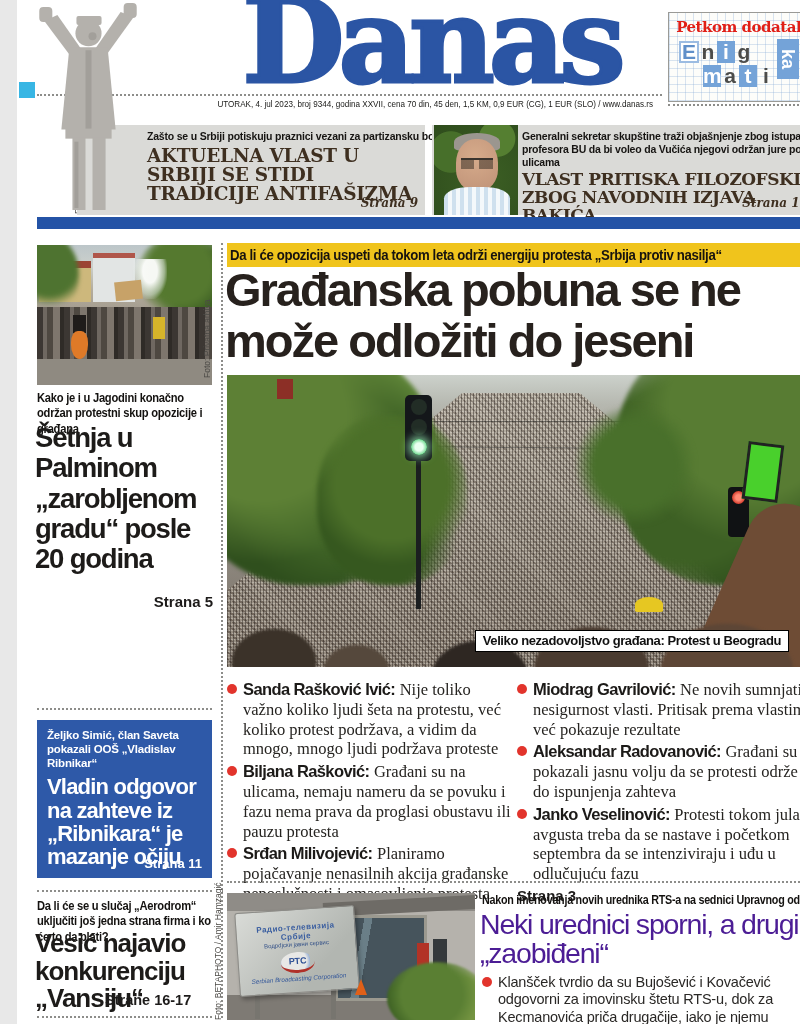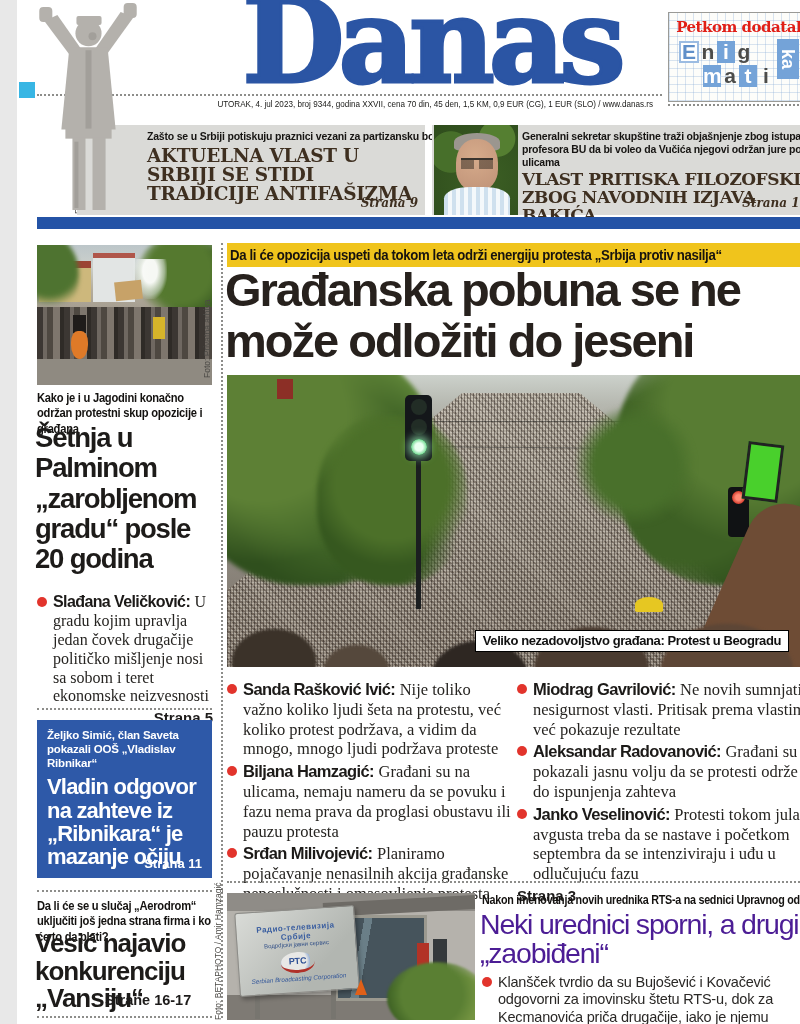"Slađana Veličković: U gradu kojim" div.qitem { html: <div> <span></span> <span>Slađana Veličković:</span> <span>U gradu kojim upravlja jedan čovek drugačije političko mišljenje nosi sa sobom i teret ekonomske neizvesnosti</span> </div> -> none }
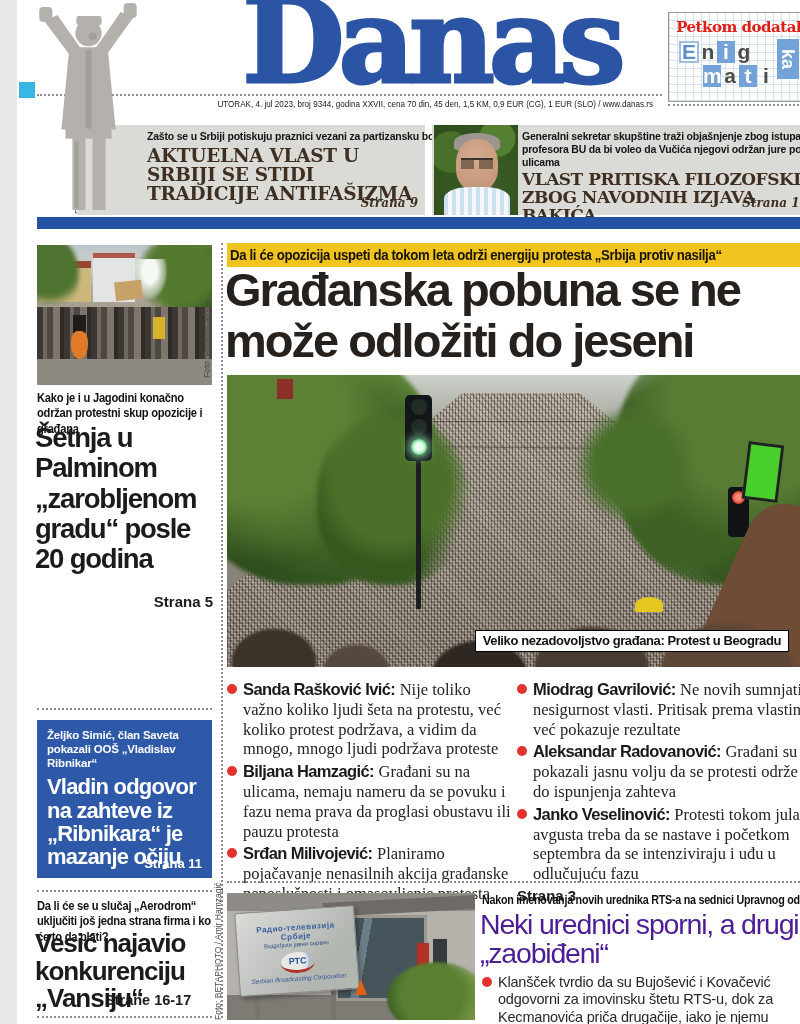"Biljana Hamzagić:" span.qname { text: Hamzagić -> Rašković }
